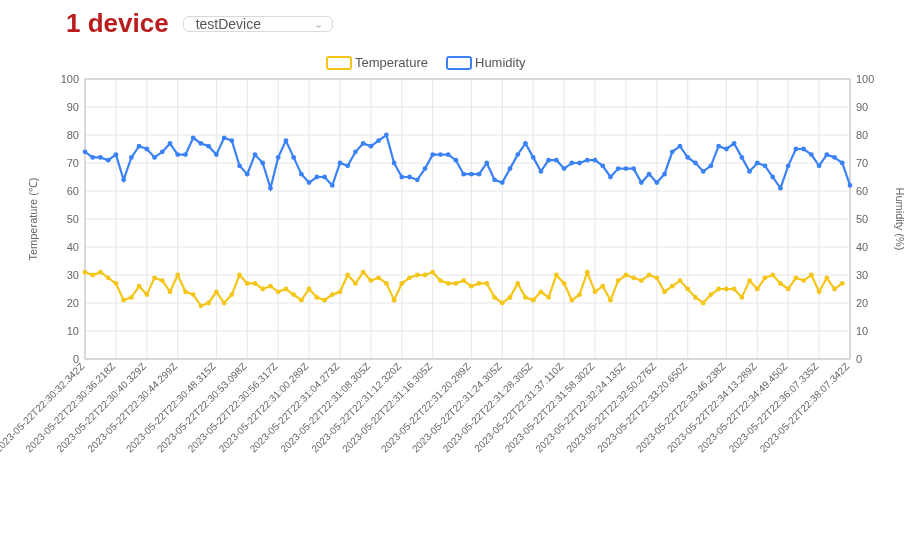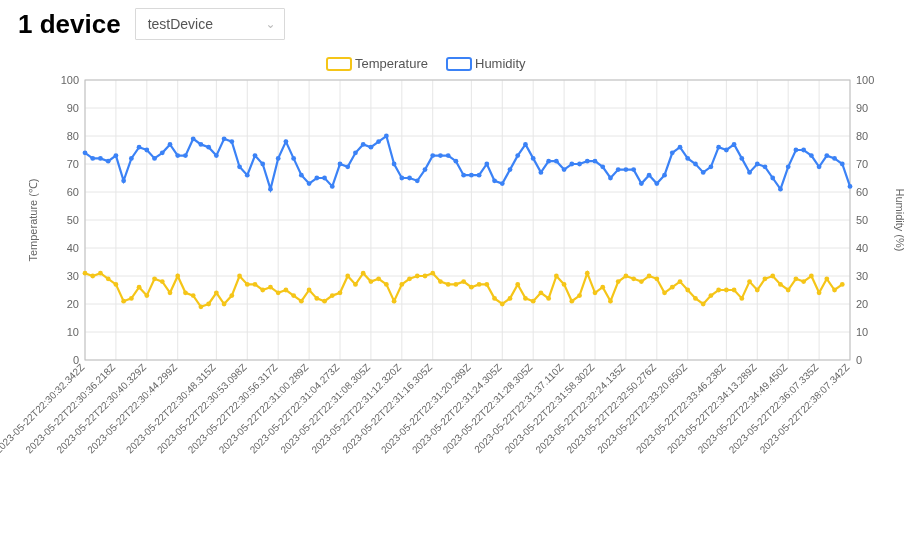"1 device" .device-count { color: #000000 -> #b91c1c; margin-left: none -> 48px }
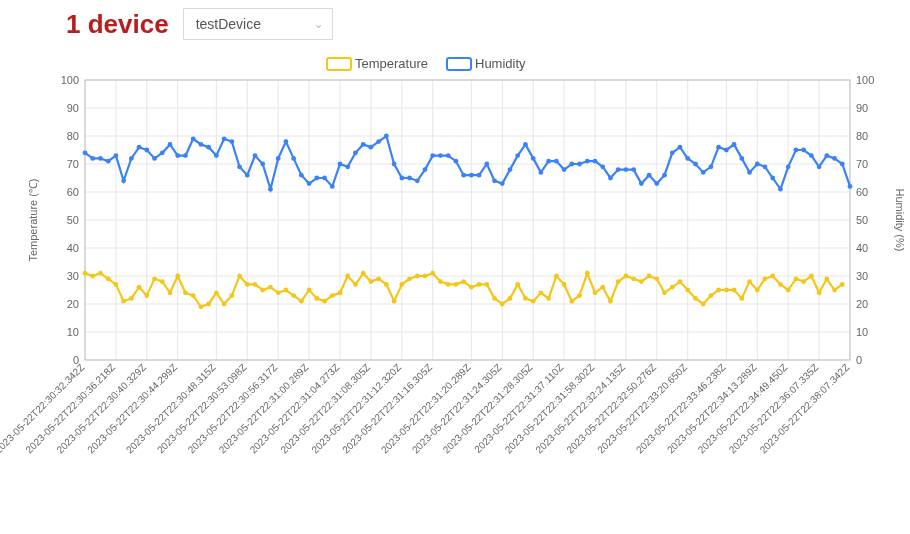"testDevice" .select { border-radius: 1px -> 6px; height: 32px -> 16px }
